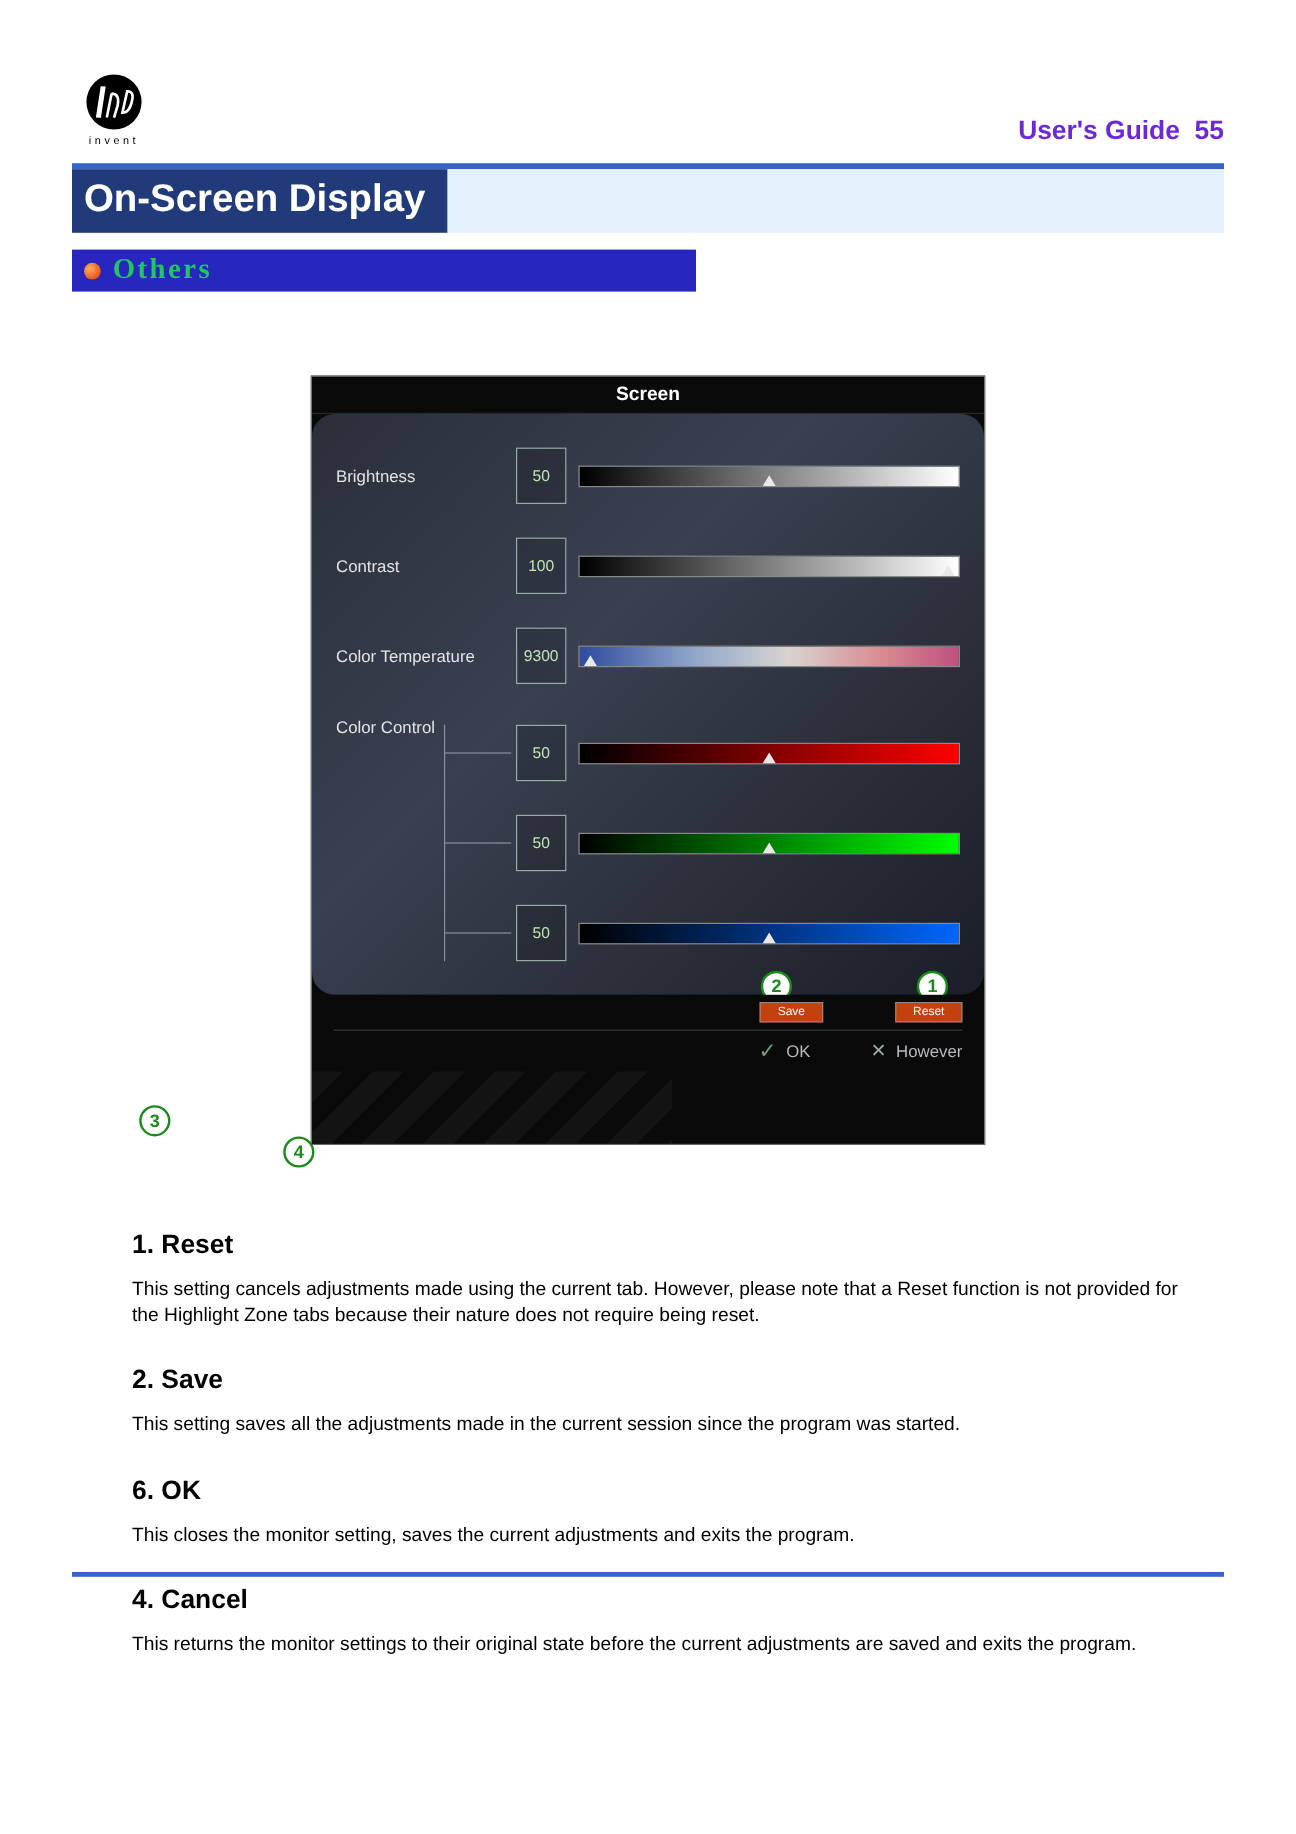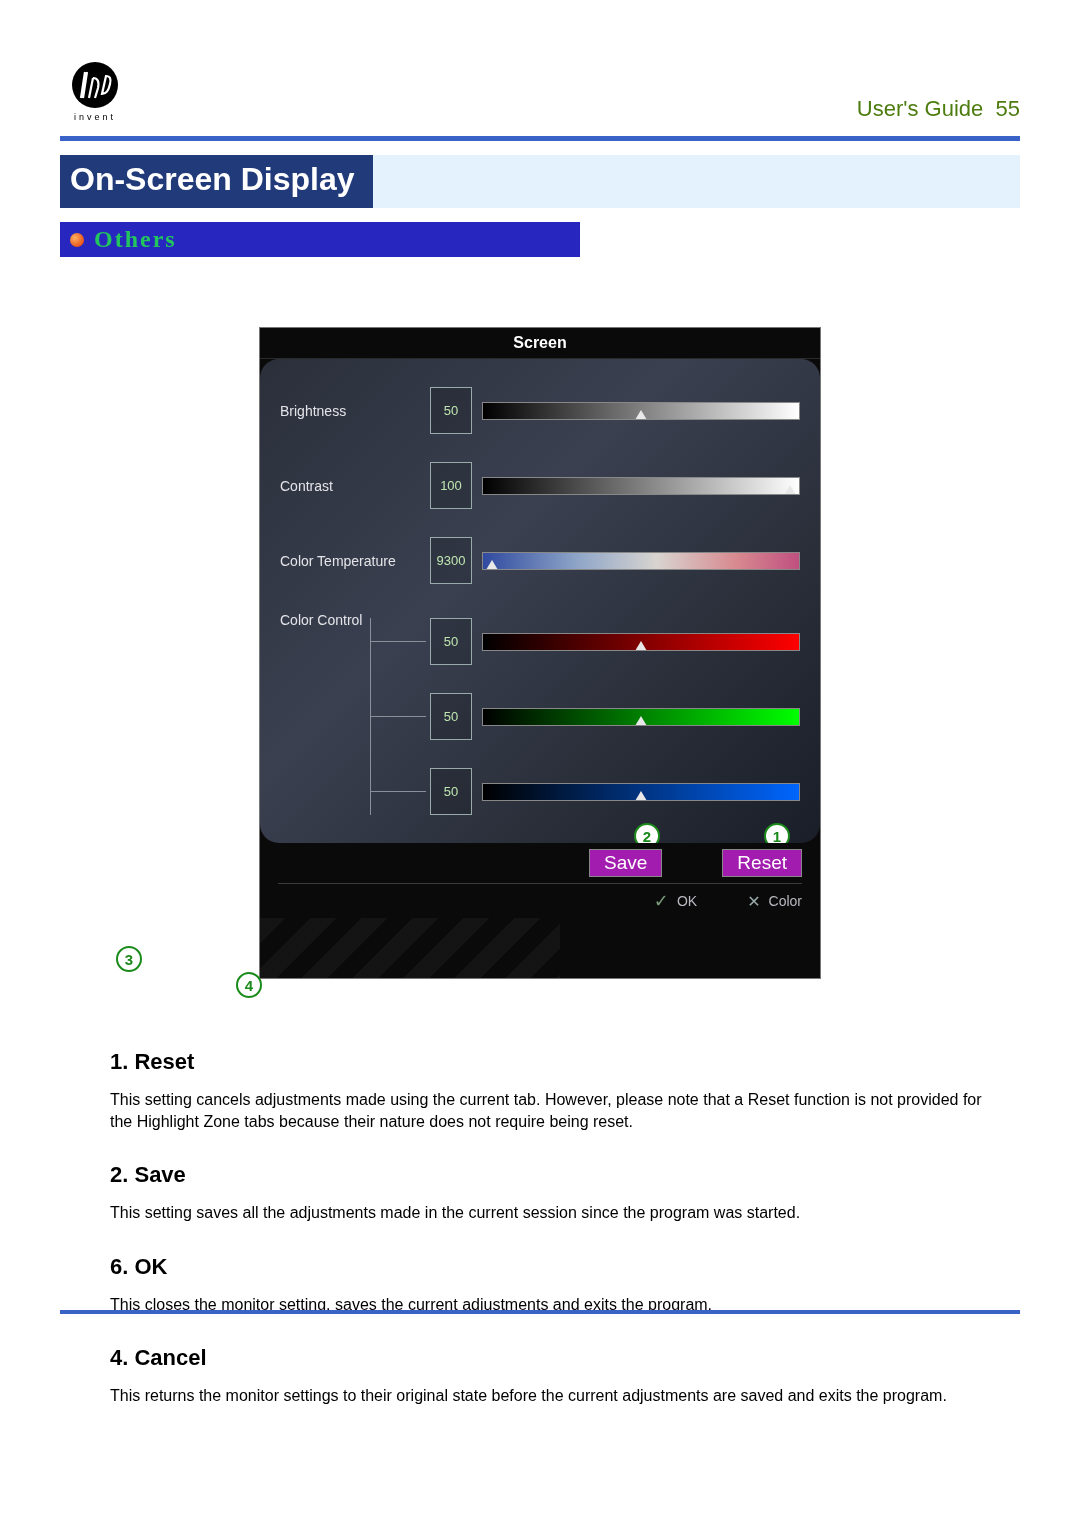"User's Guide 55" .users-guide { color: #4d7c0f -> #6d28d9; font-weight: normal -> bold }
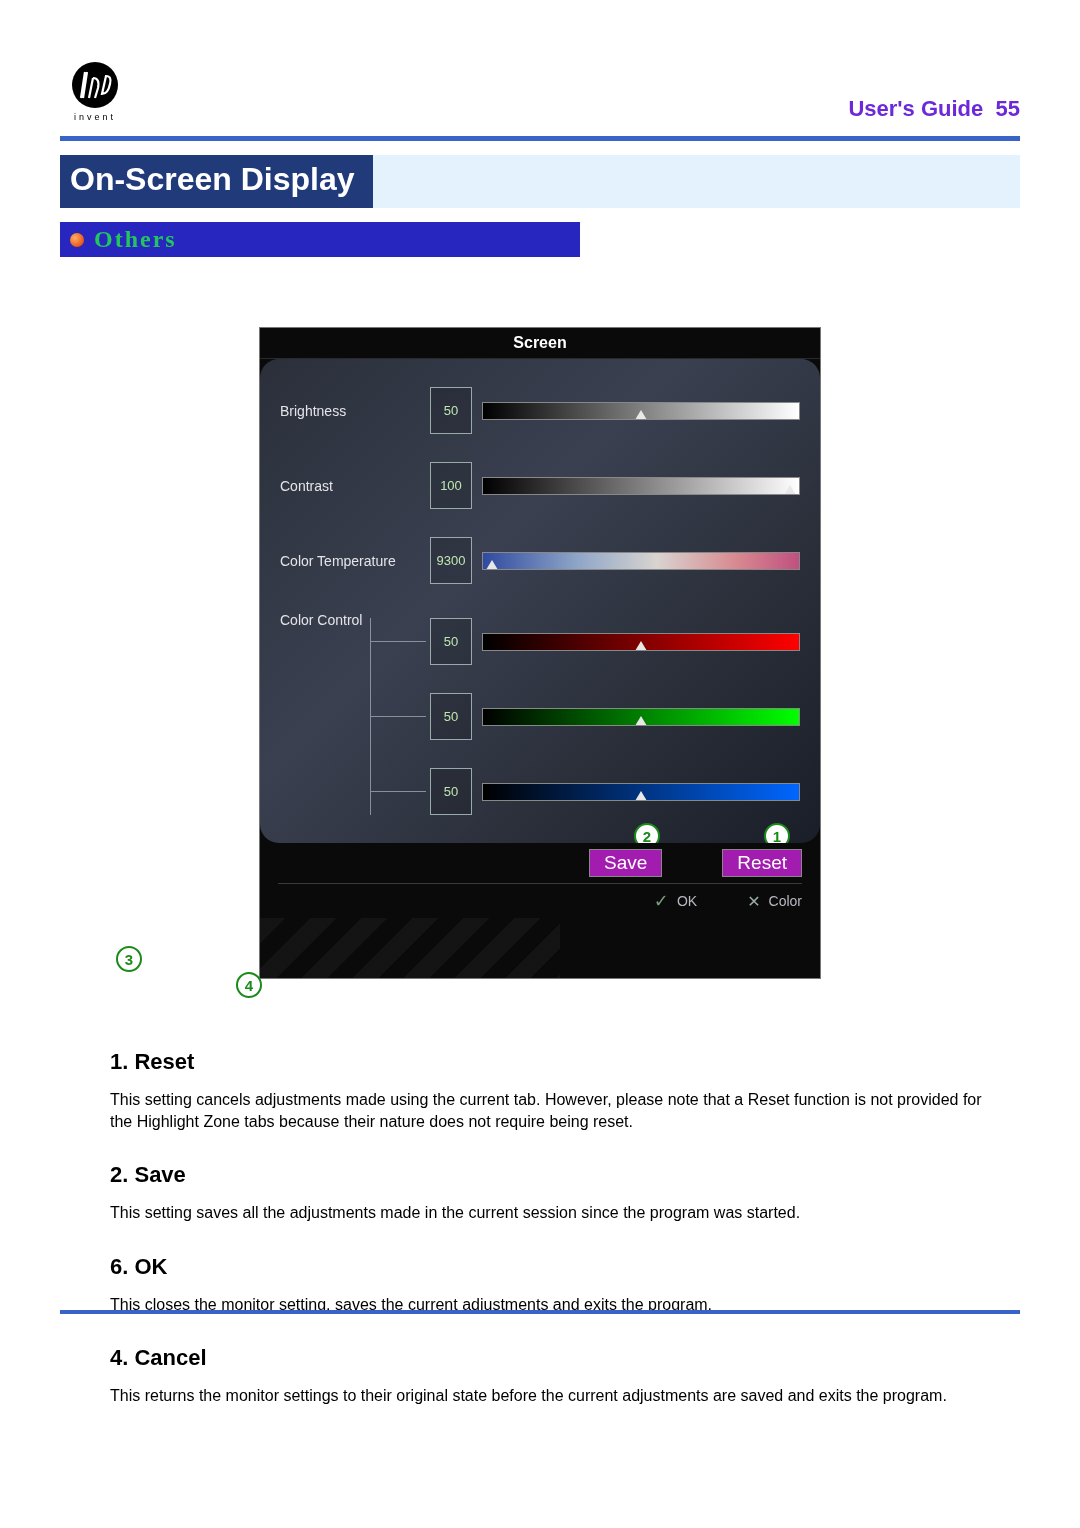"On-Screen Display" .heading-bar { margin-top: 14px -> 0 }
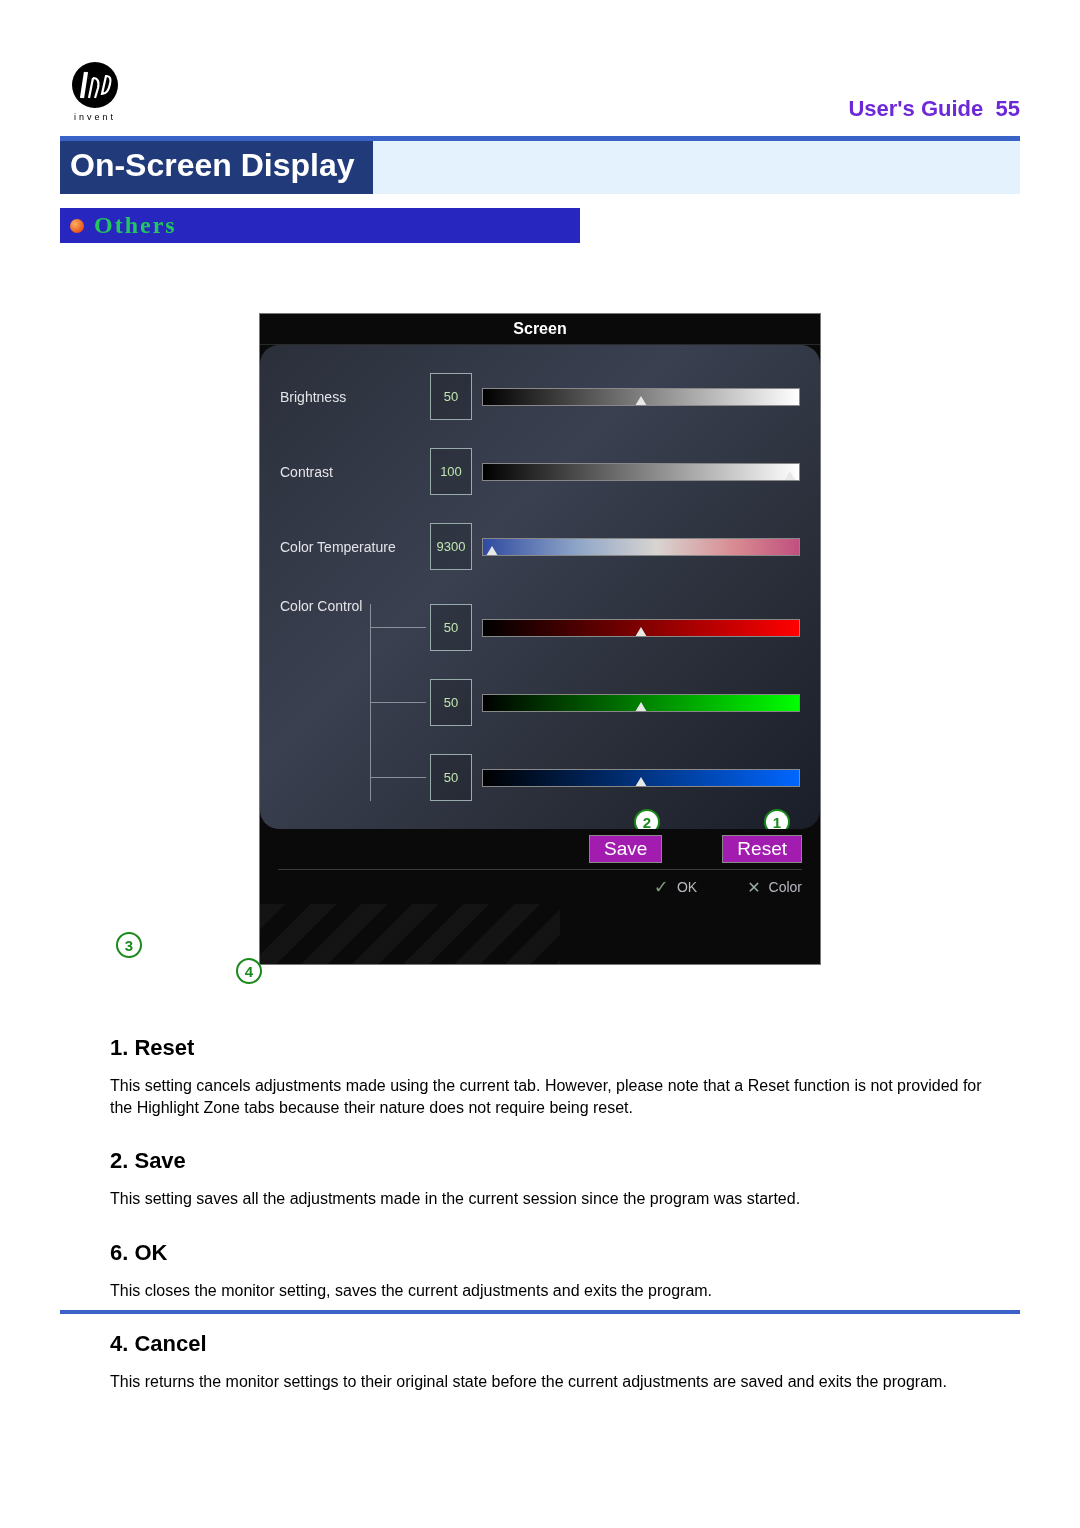"Save" .osd-btn { background: #a21caf -> #c2410c; font-size: 19px -> 10px }
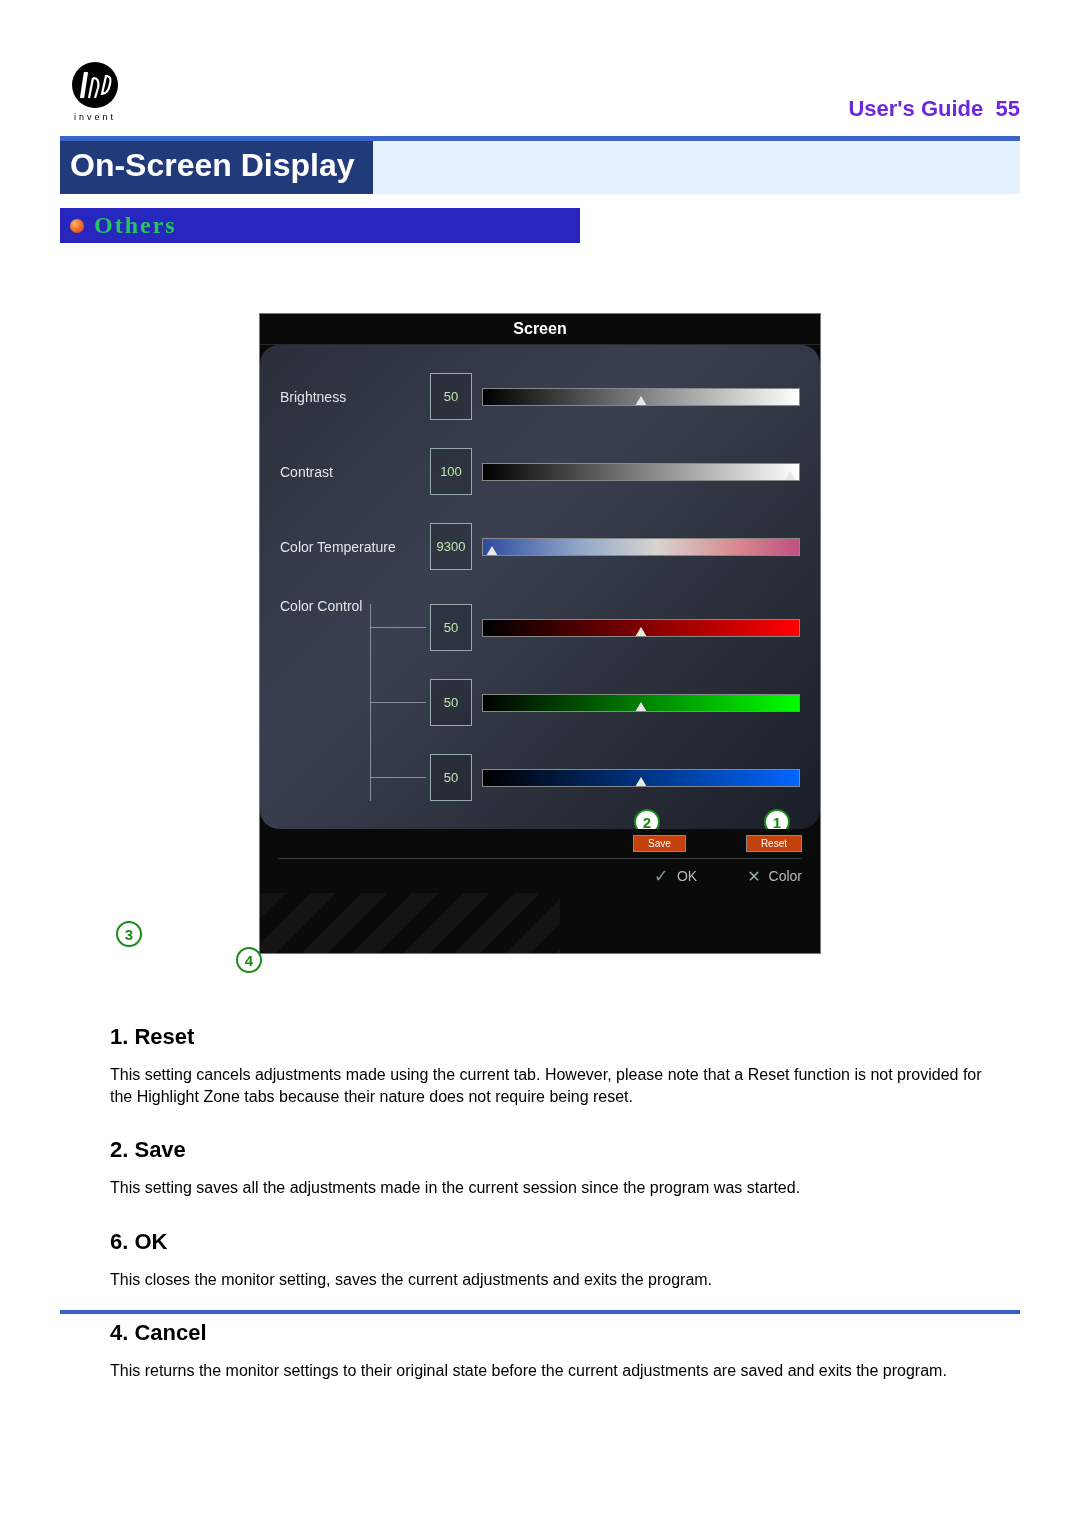"Color" span { text: Color -> However }
